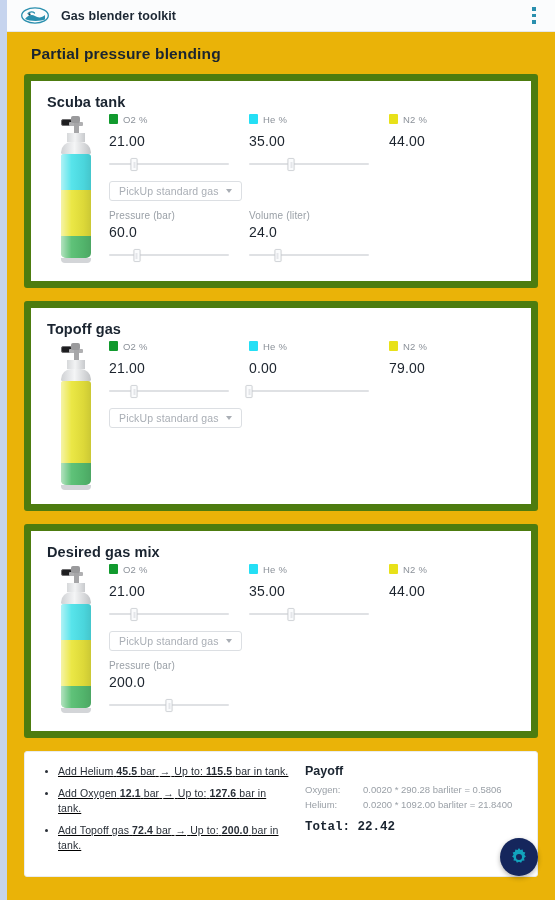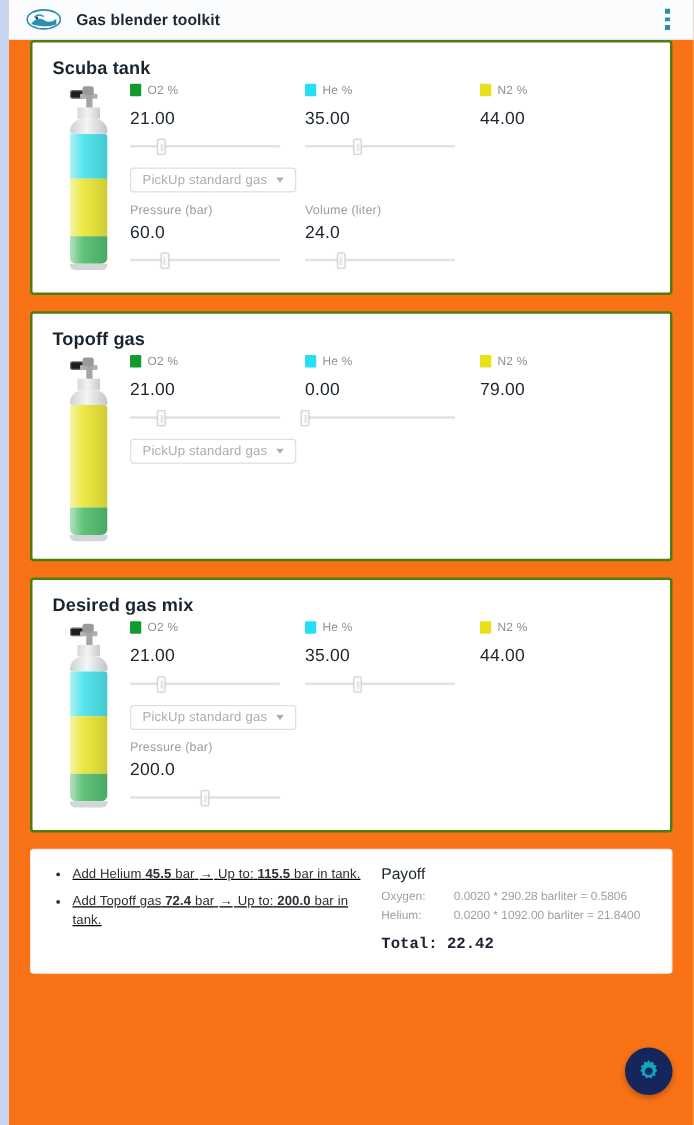"Gas blender toolkit" .page { background: #f97316 -> #eab308 }
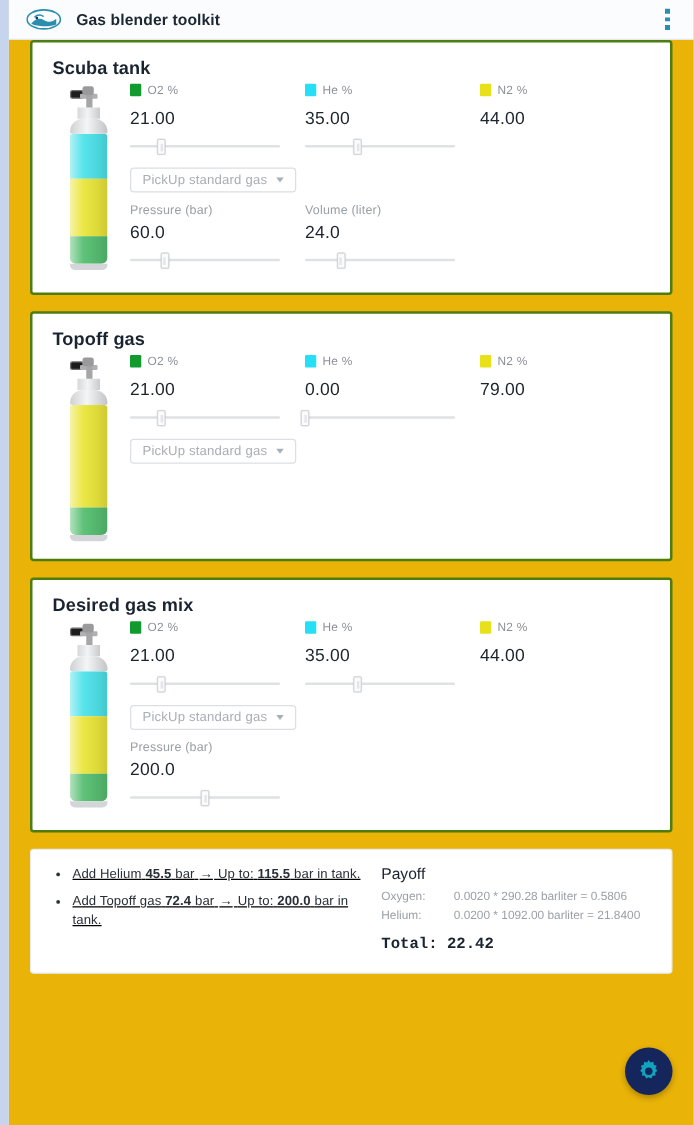"Partial pressure blending" div.page-title { html: none -> <div>Partial pressure blending</div> }
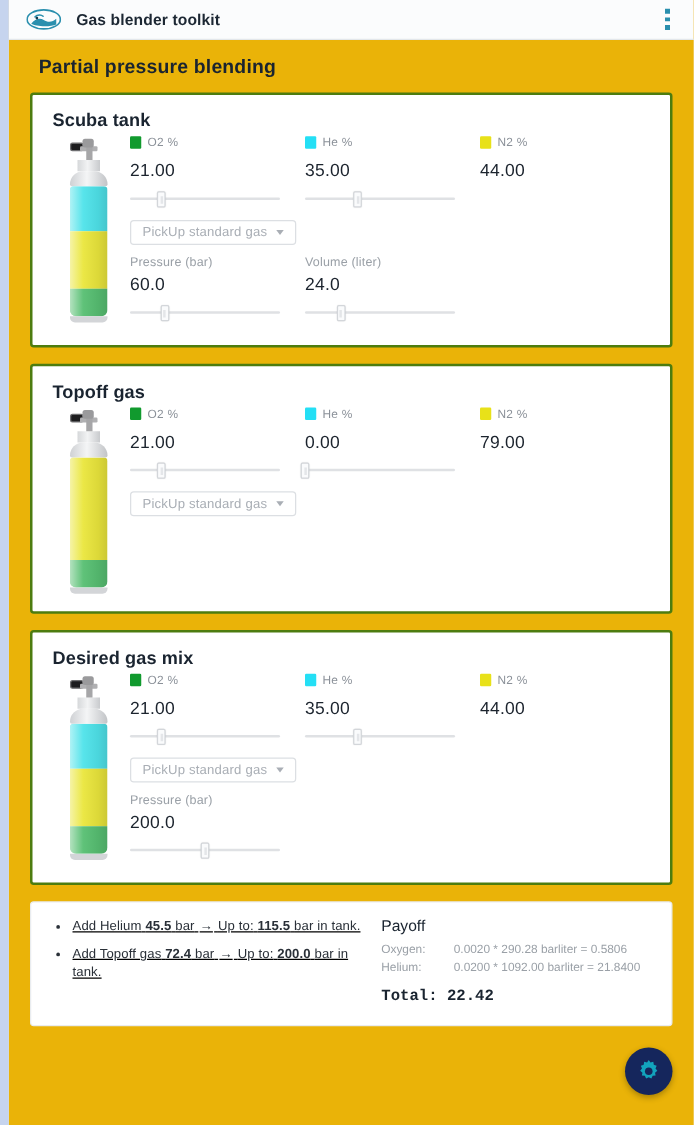"Scuba tank" .card { border: 2px solid #4d7c0f -> 7px solid #4d7c0f }
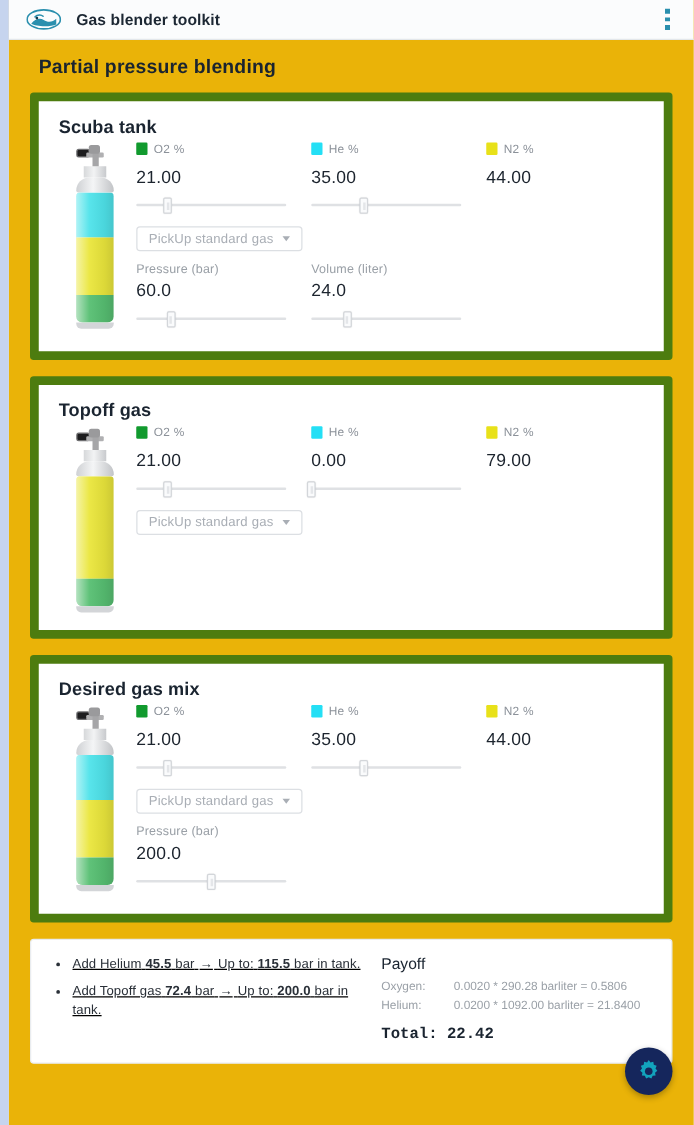"Payoff" .payoff-title { font-weight: 400 -> 700 }
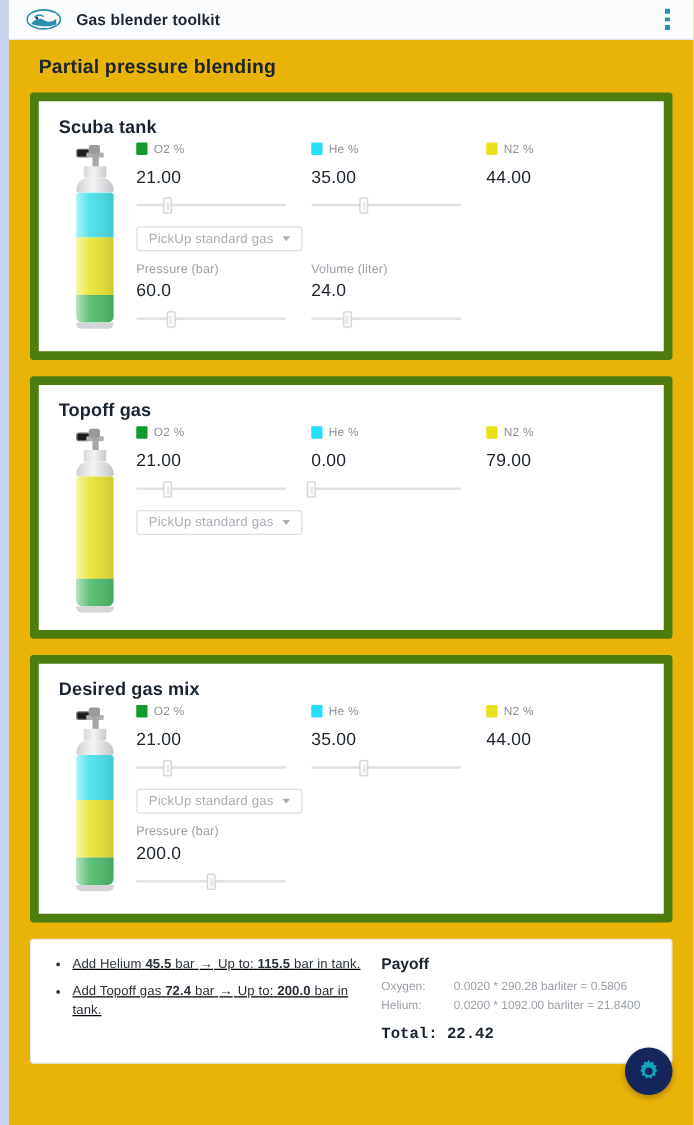"Add Oxygen 12.1 bar →" li { html: none -> <li> <span>Add Oxygen</span> <b>12.1</b> <span>bar</span> <span>→</span> <span>Up to:</span> <b>127.6</b> <span>bar in tank.</span> </li> }
